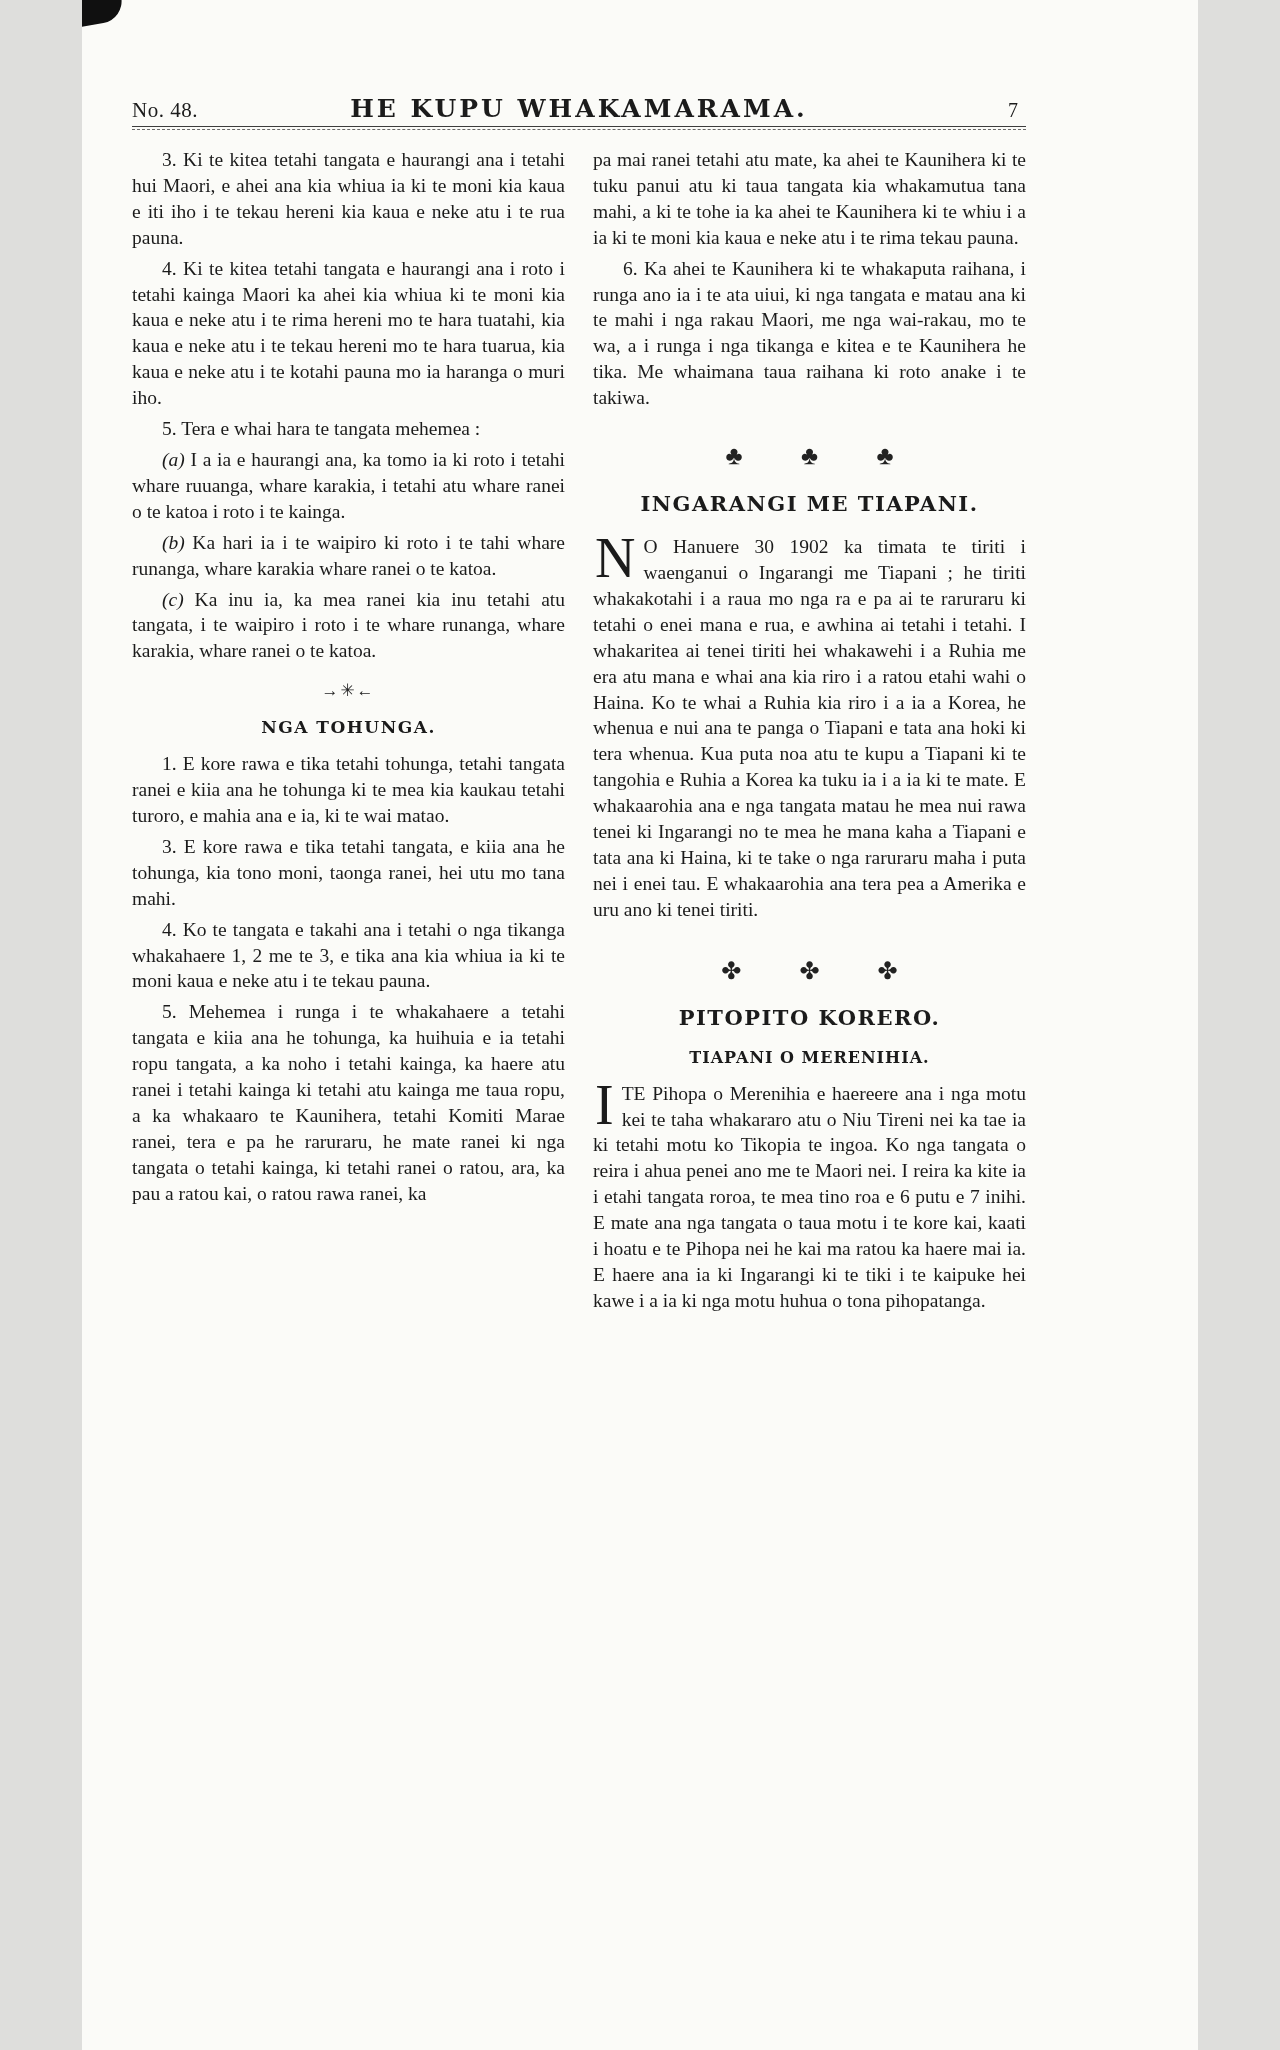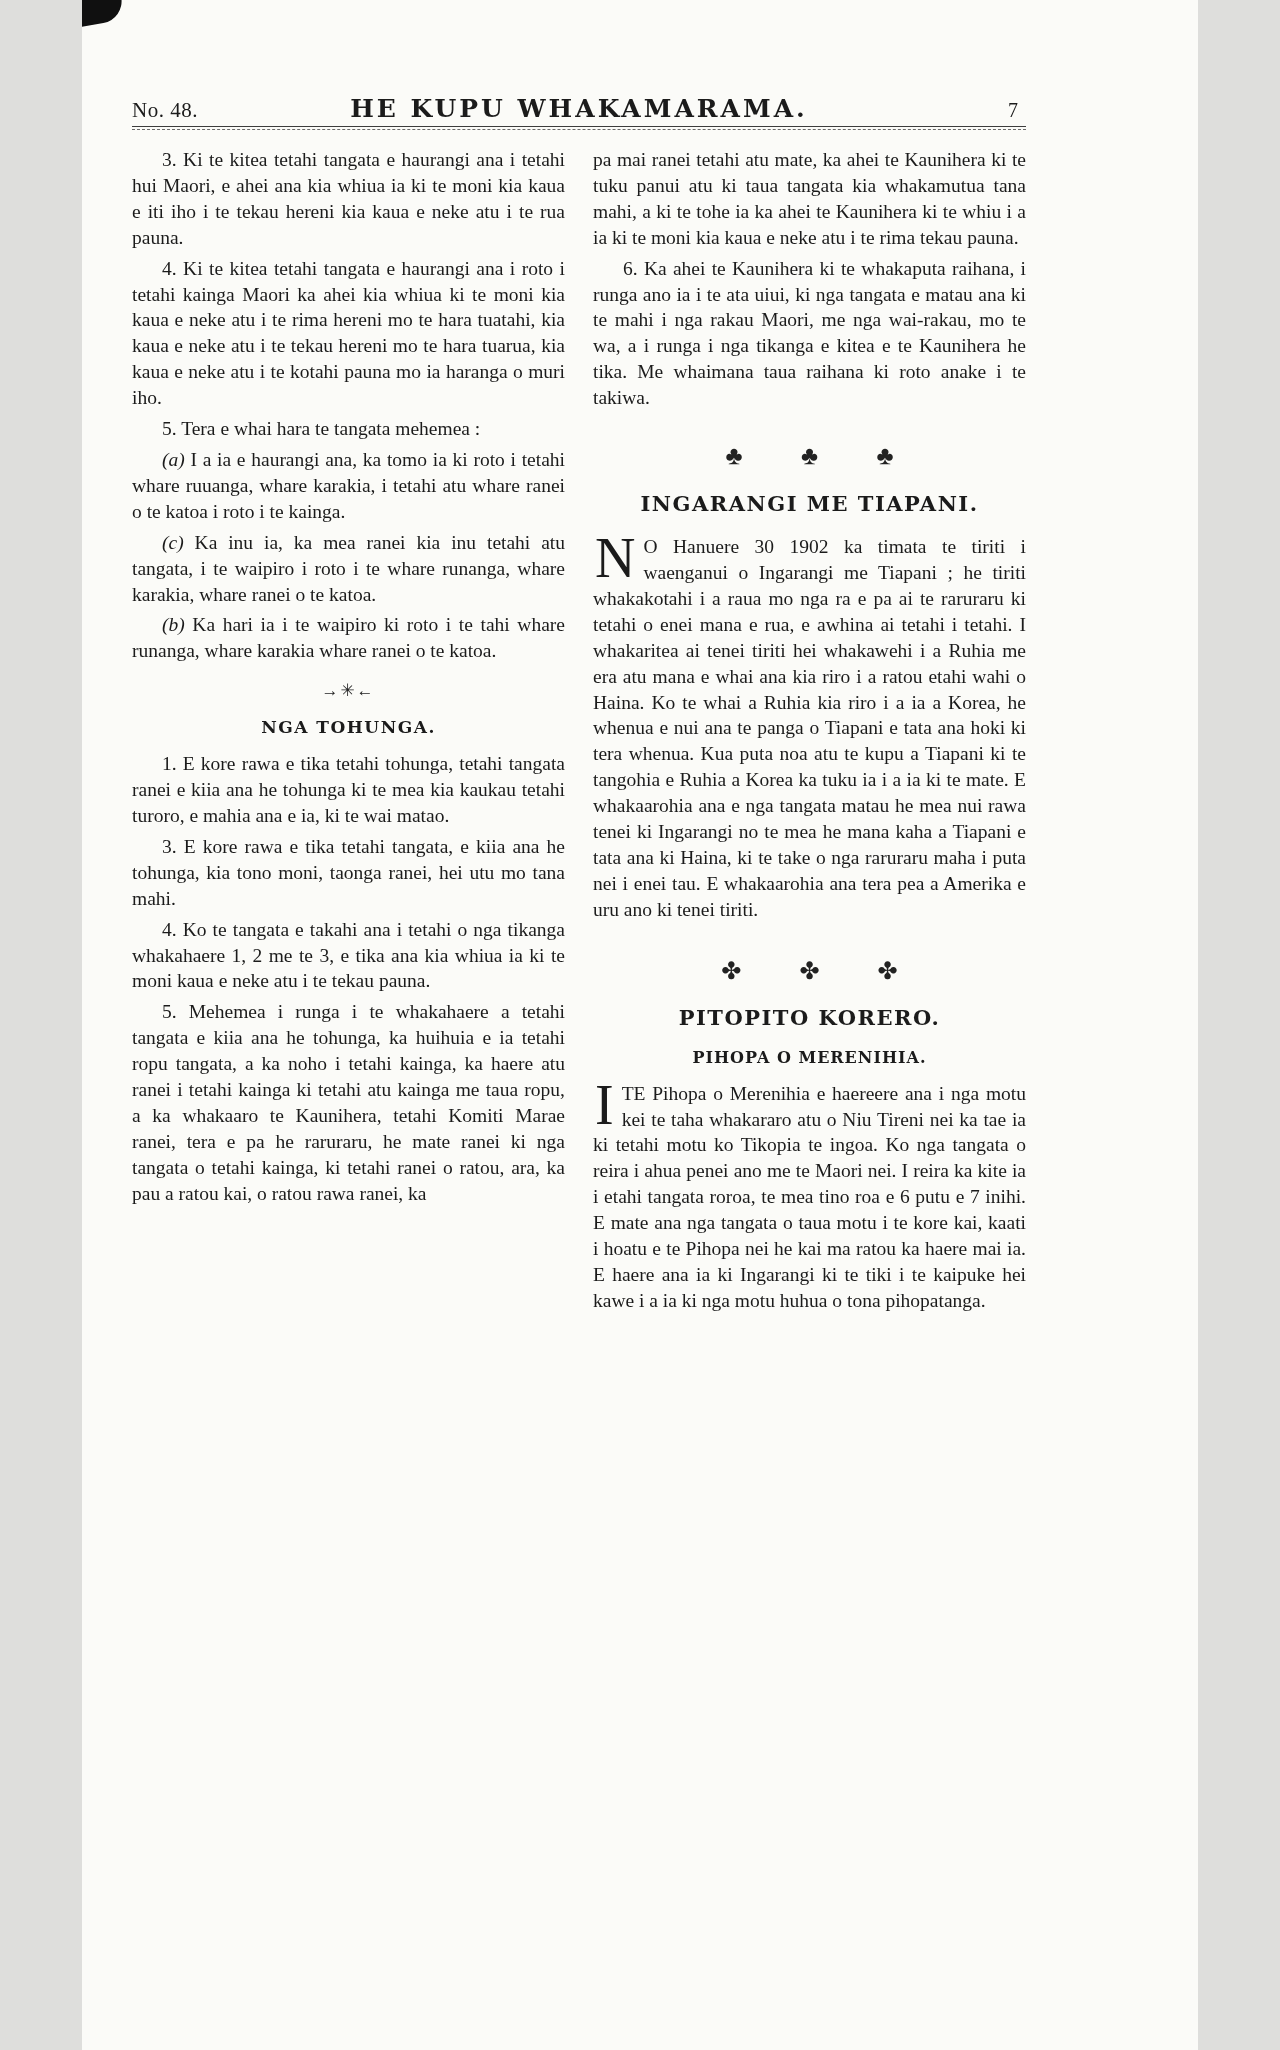"(c) Ka inu ia, ka" p.para { order: before "(b) Ka hari ia i" -> after "(b) Ka hari ia i" }
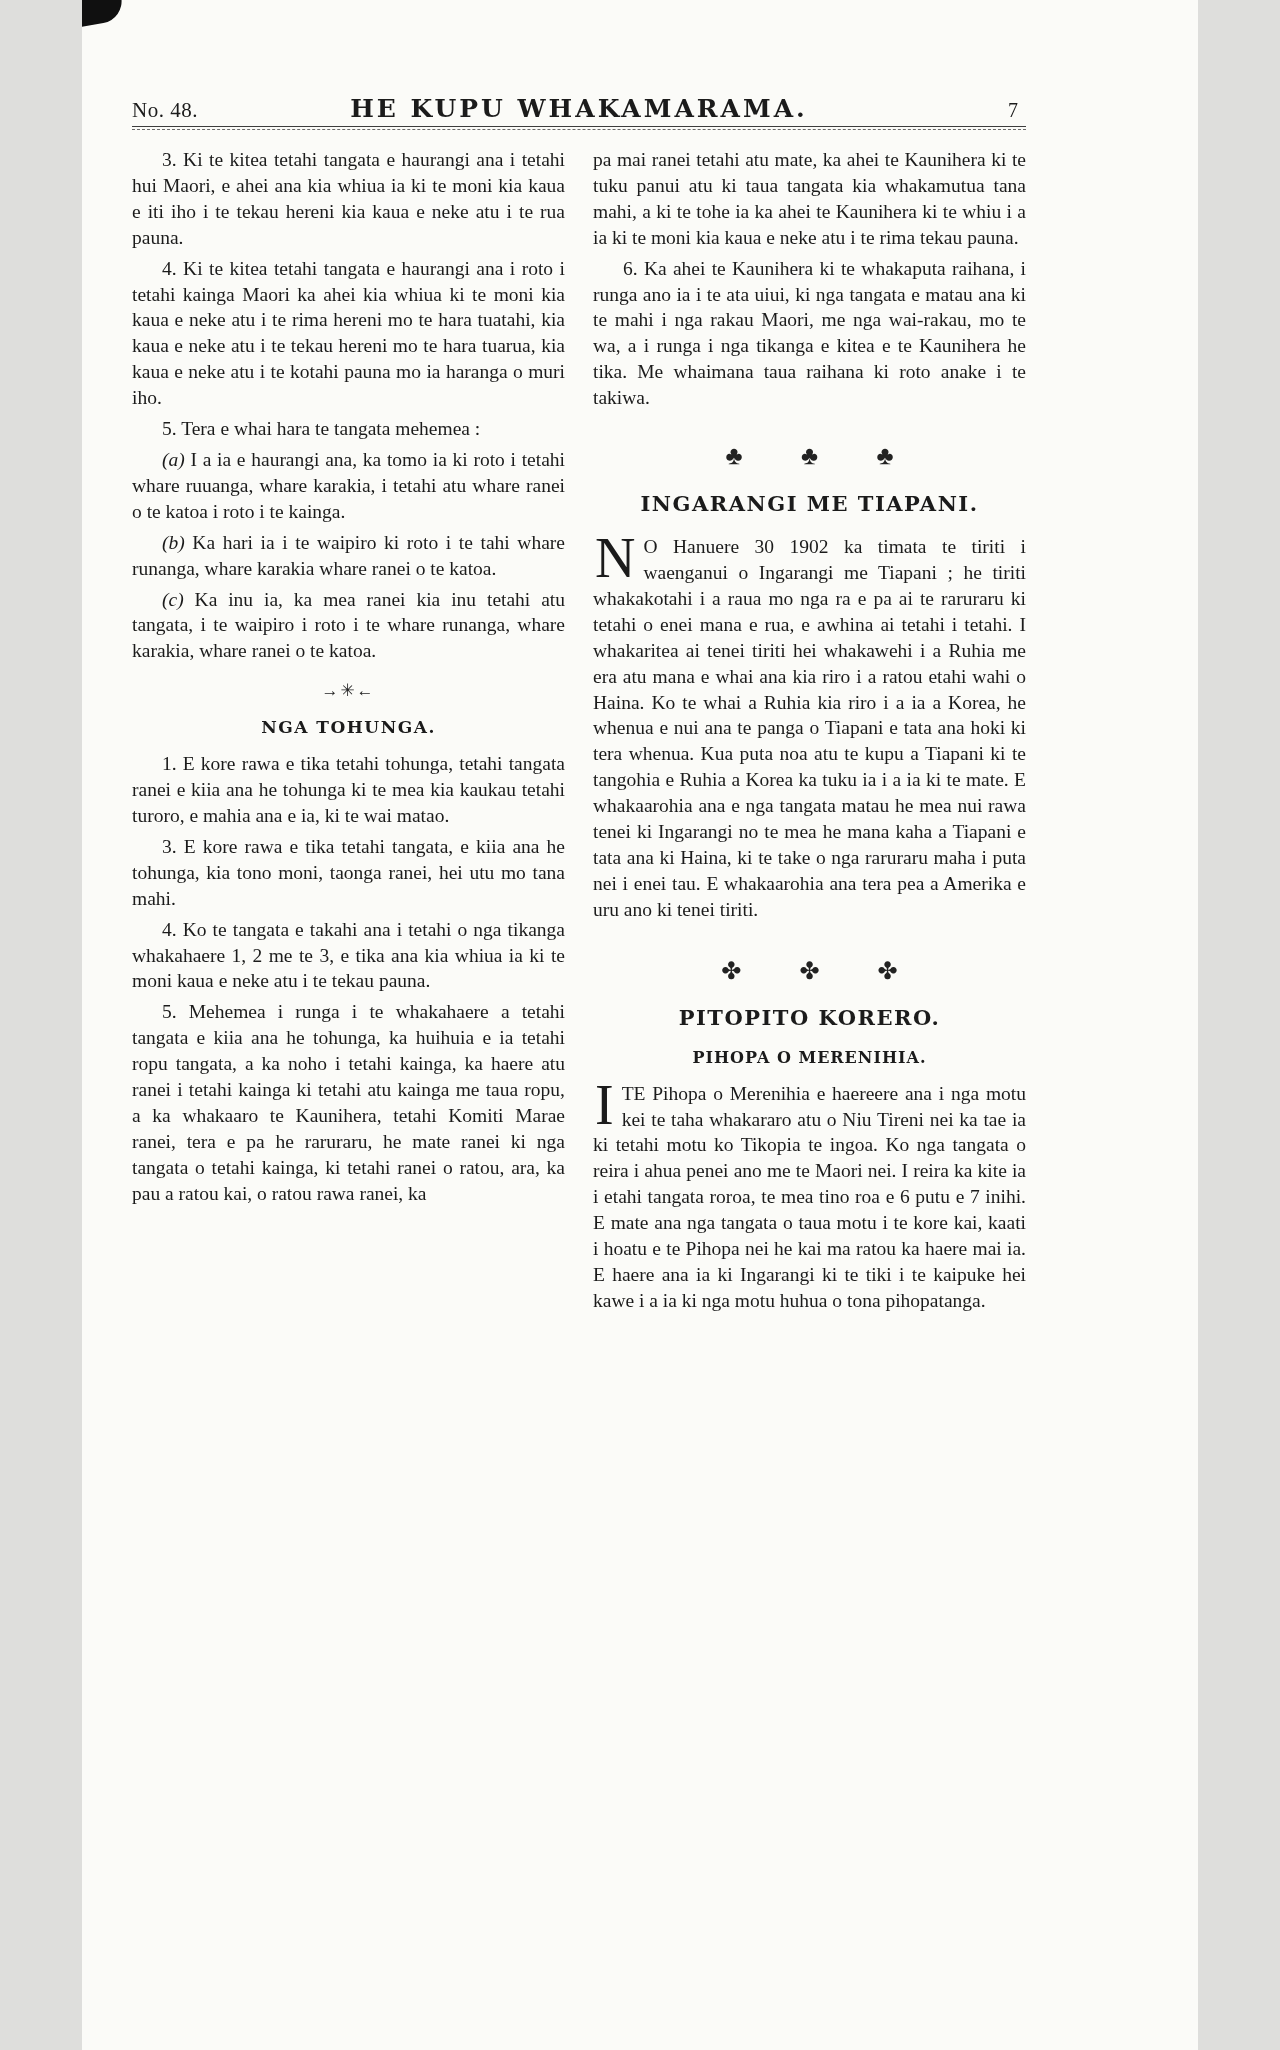"PIHOPA O MERENIHIA." h3.sub-heading { text: PIHOPA -> TIAPANI }
